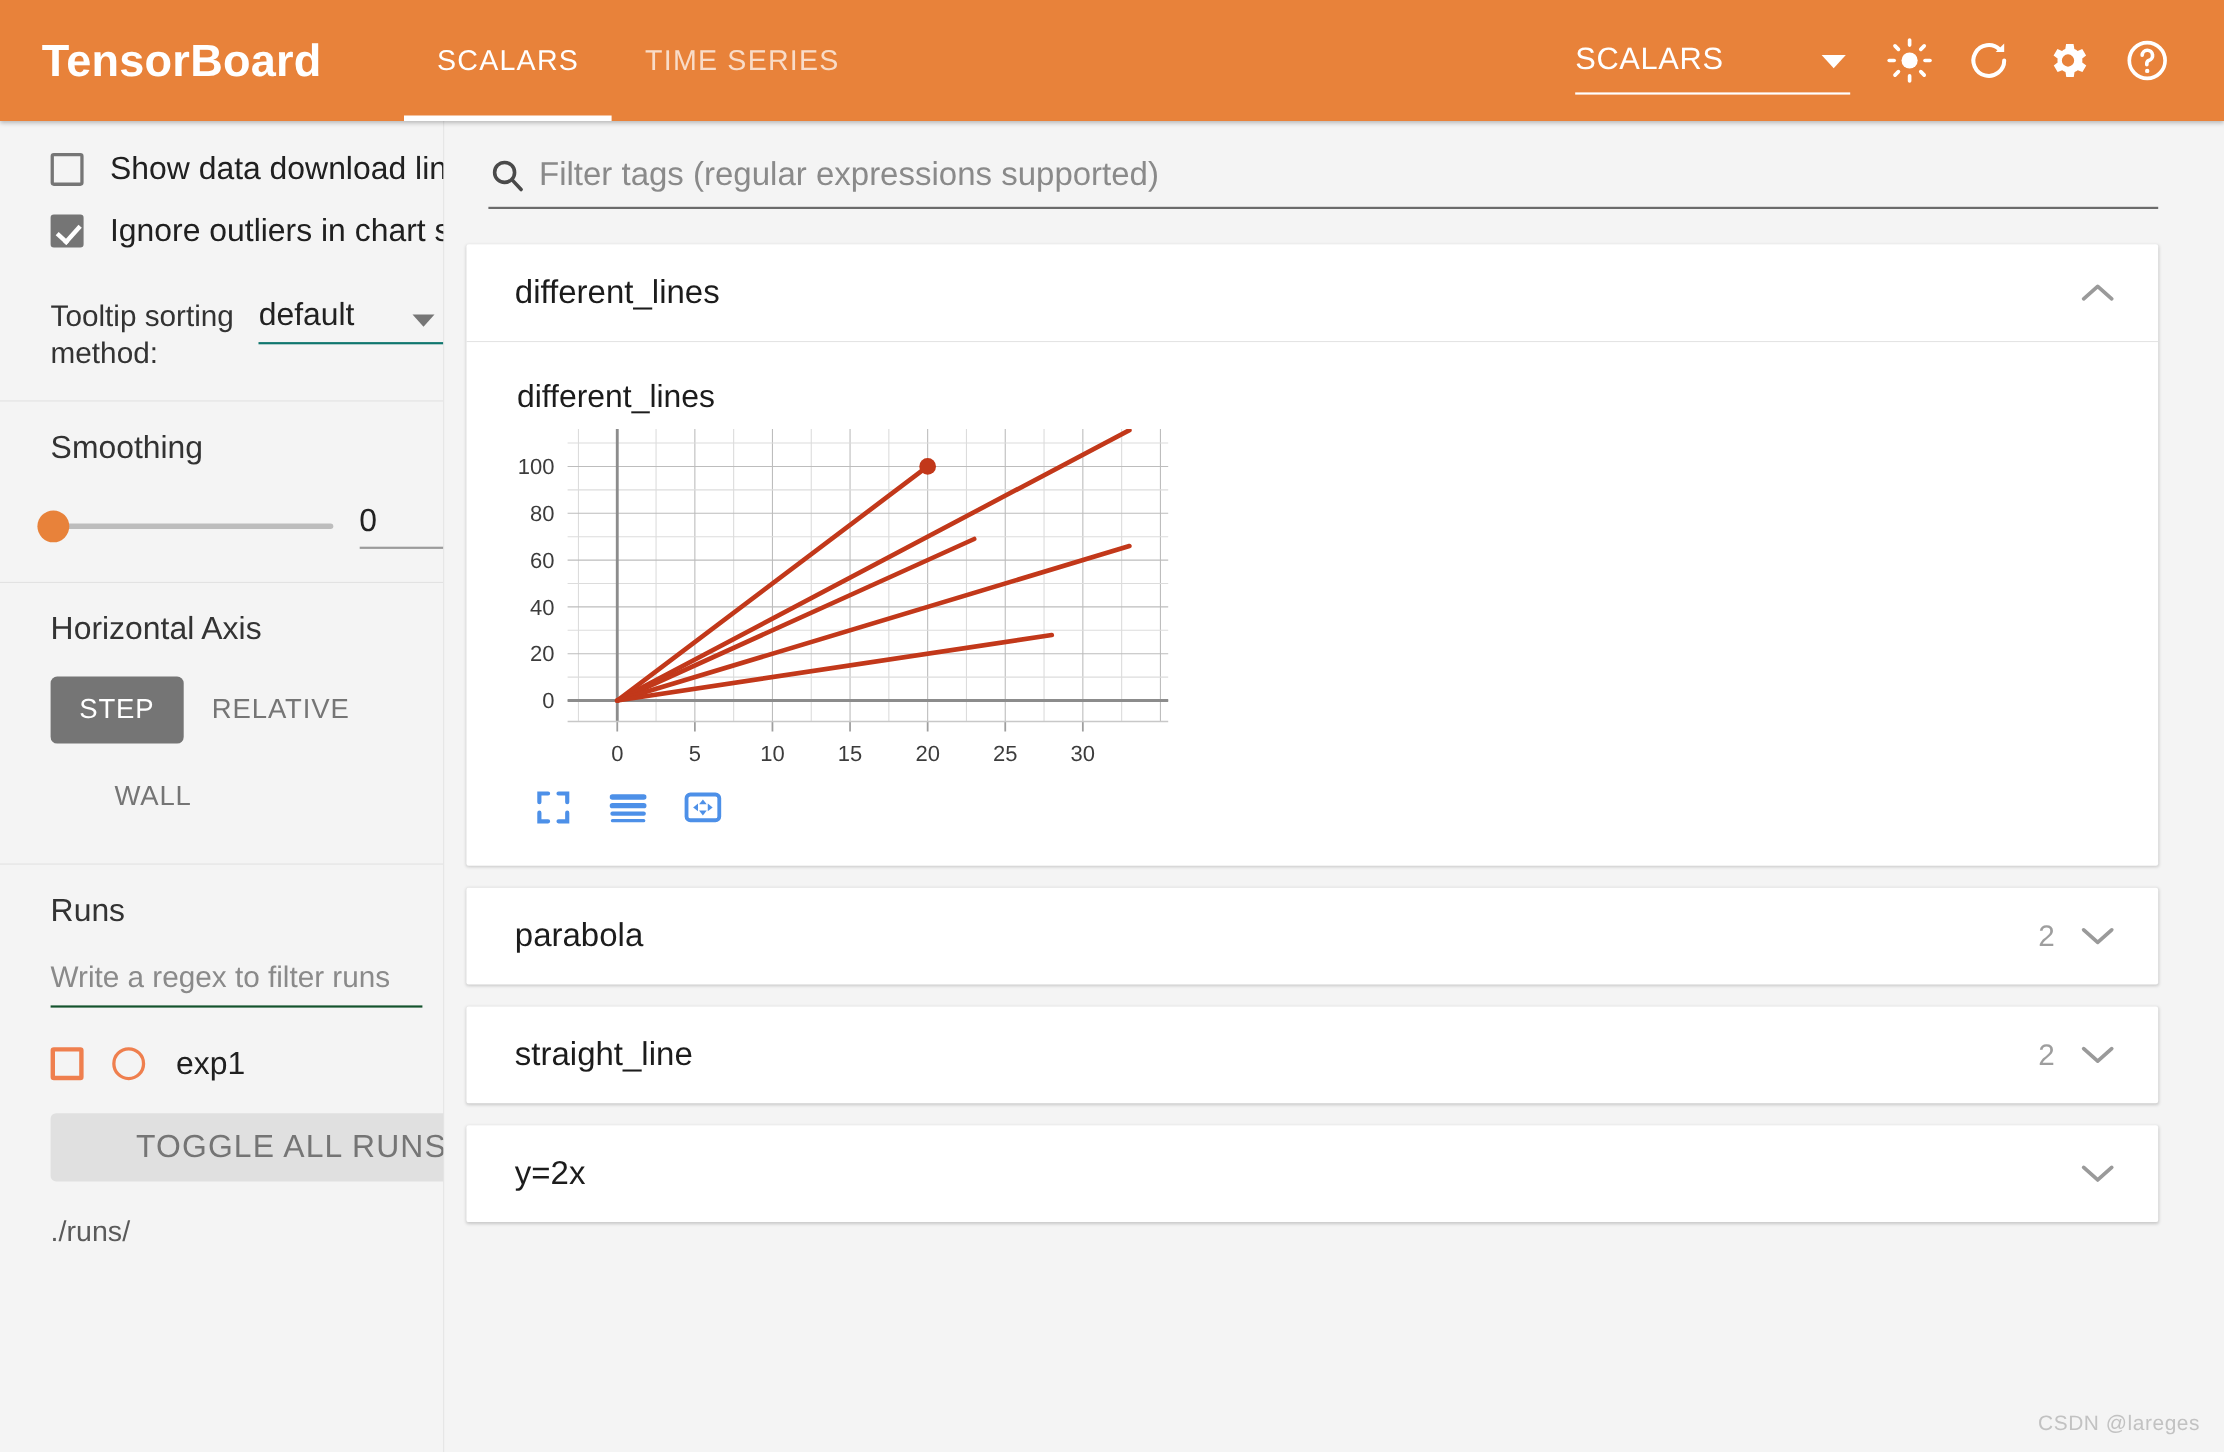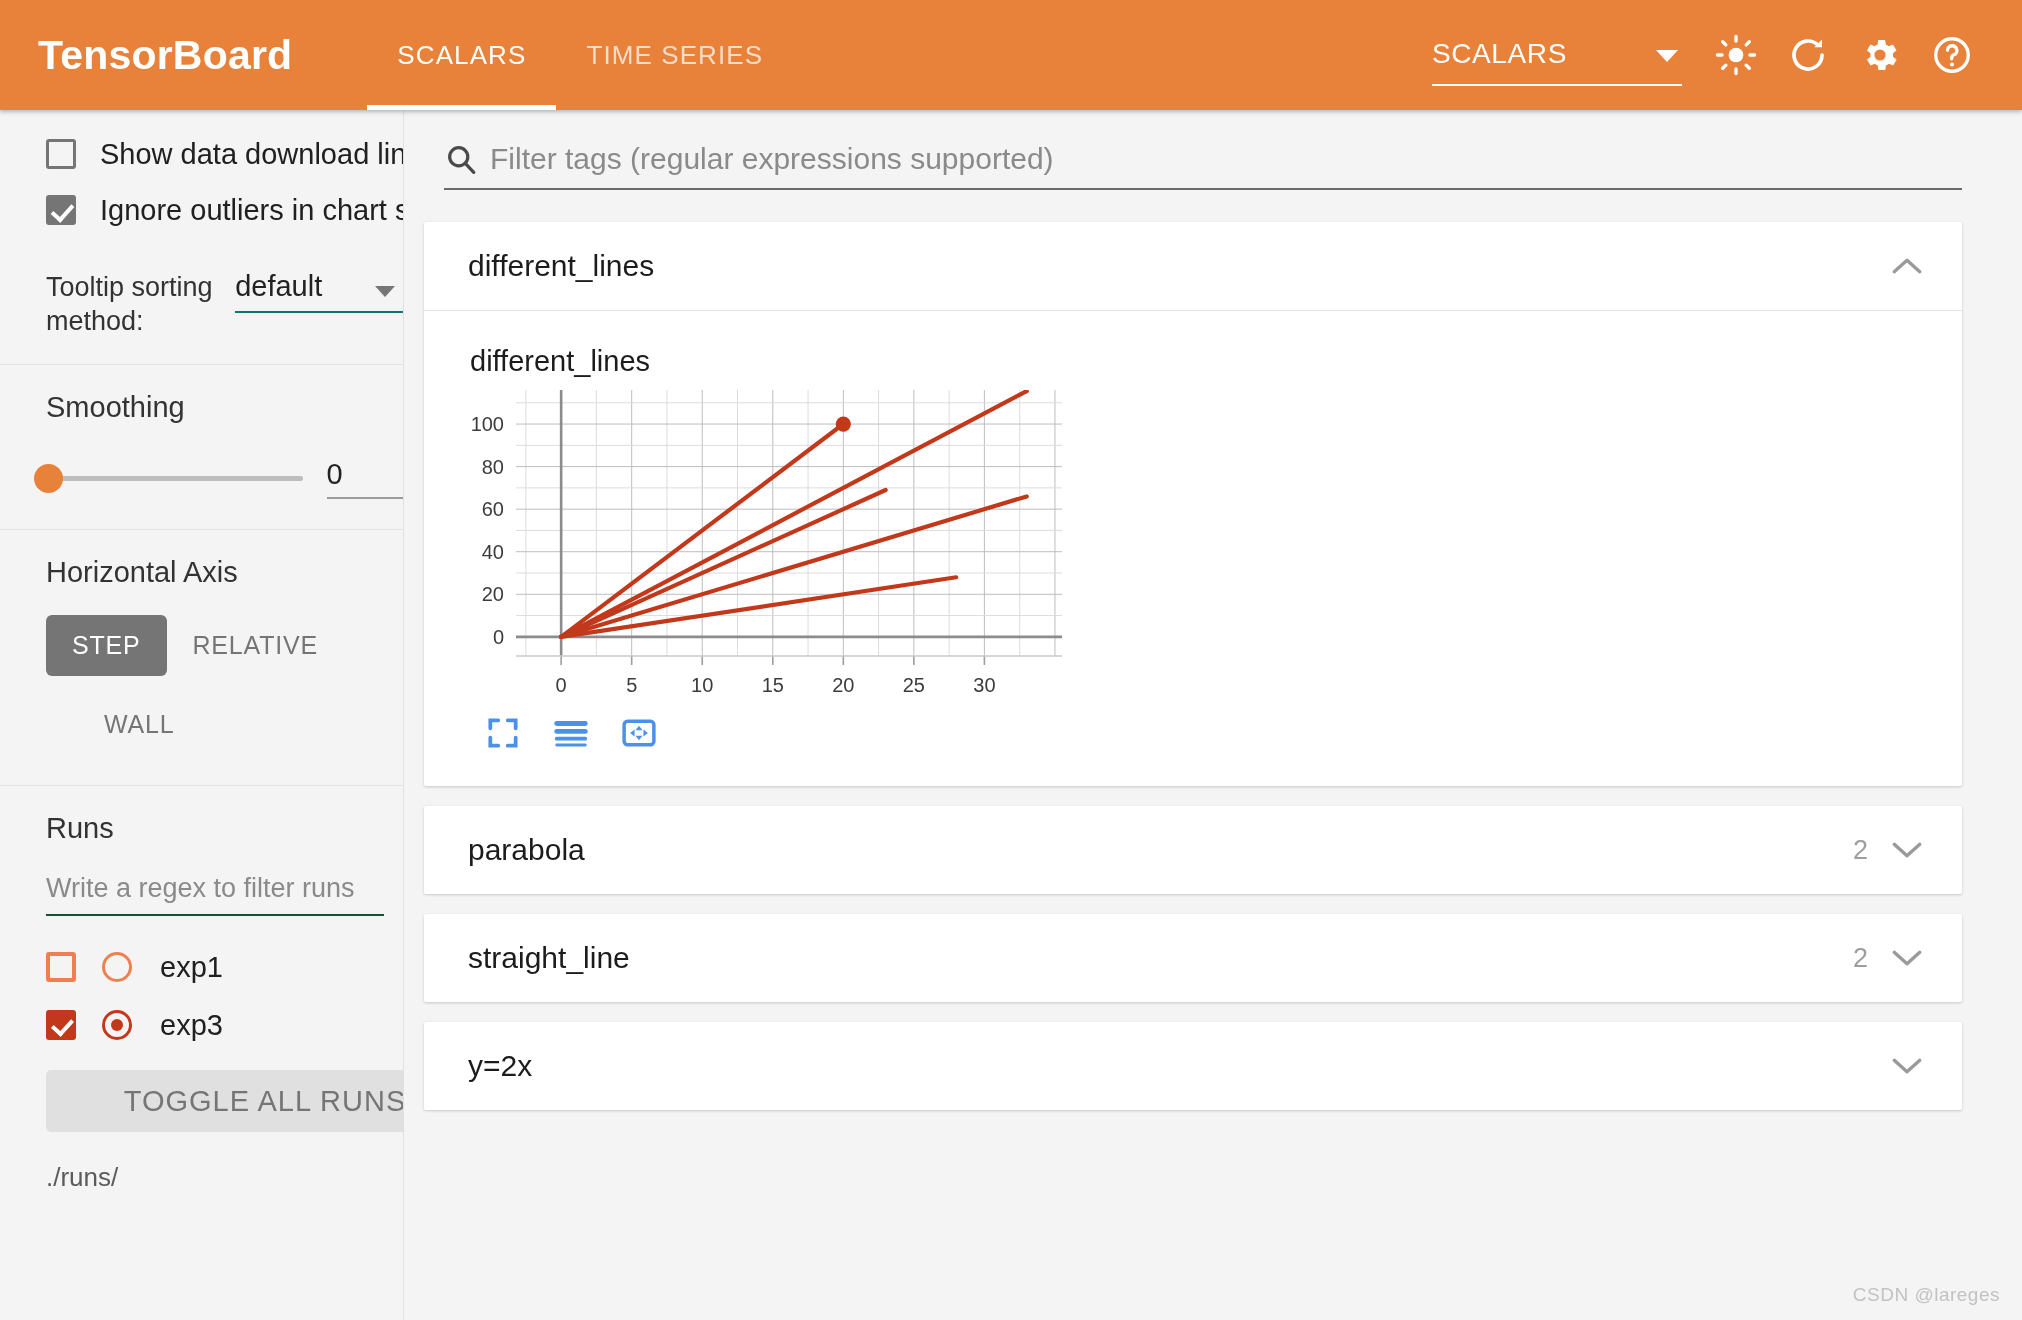"exp3" div.runrow { html: <div> <span></span> <span> <i></i> </span> <span>exp3</span> </div> -> none }
